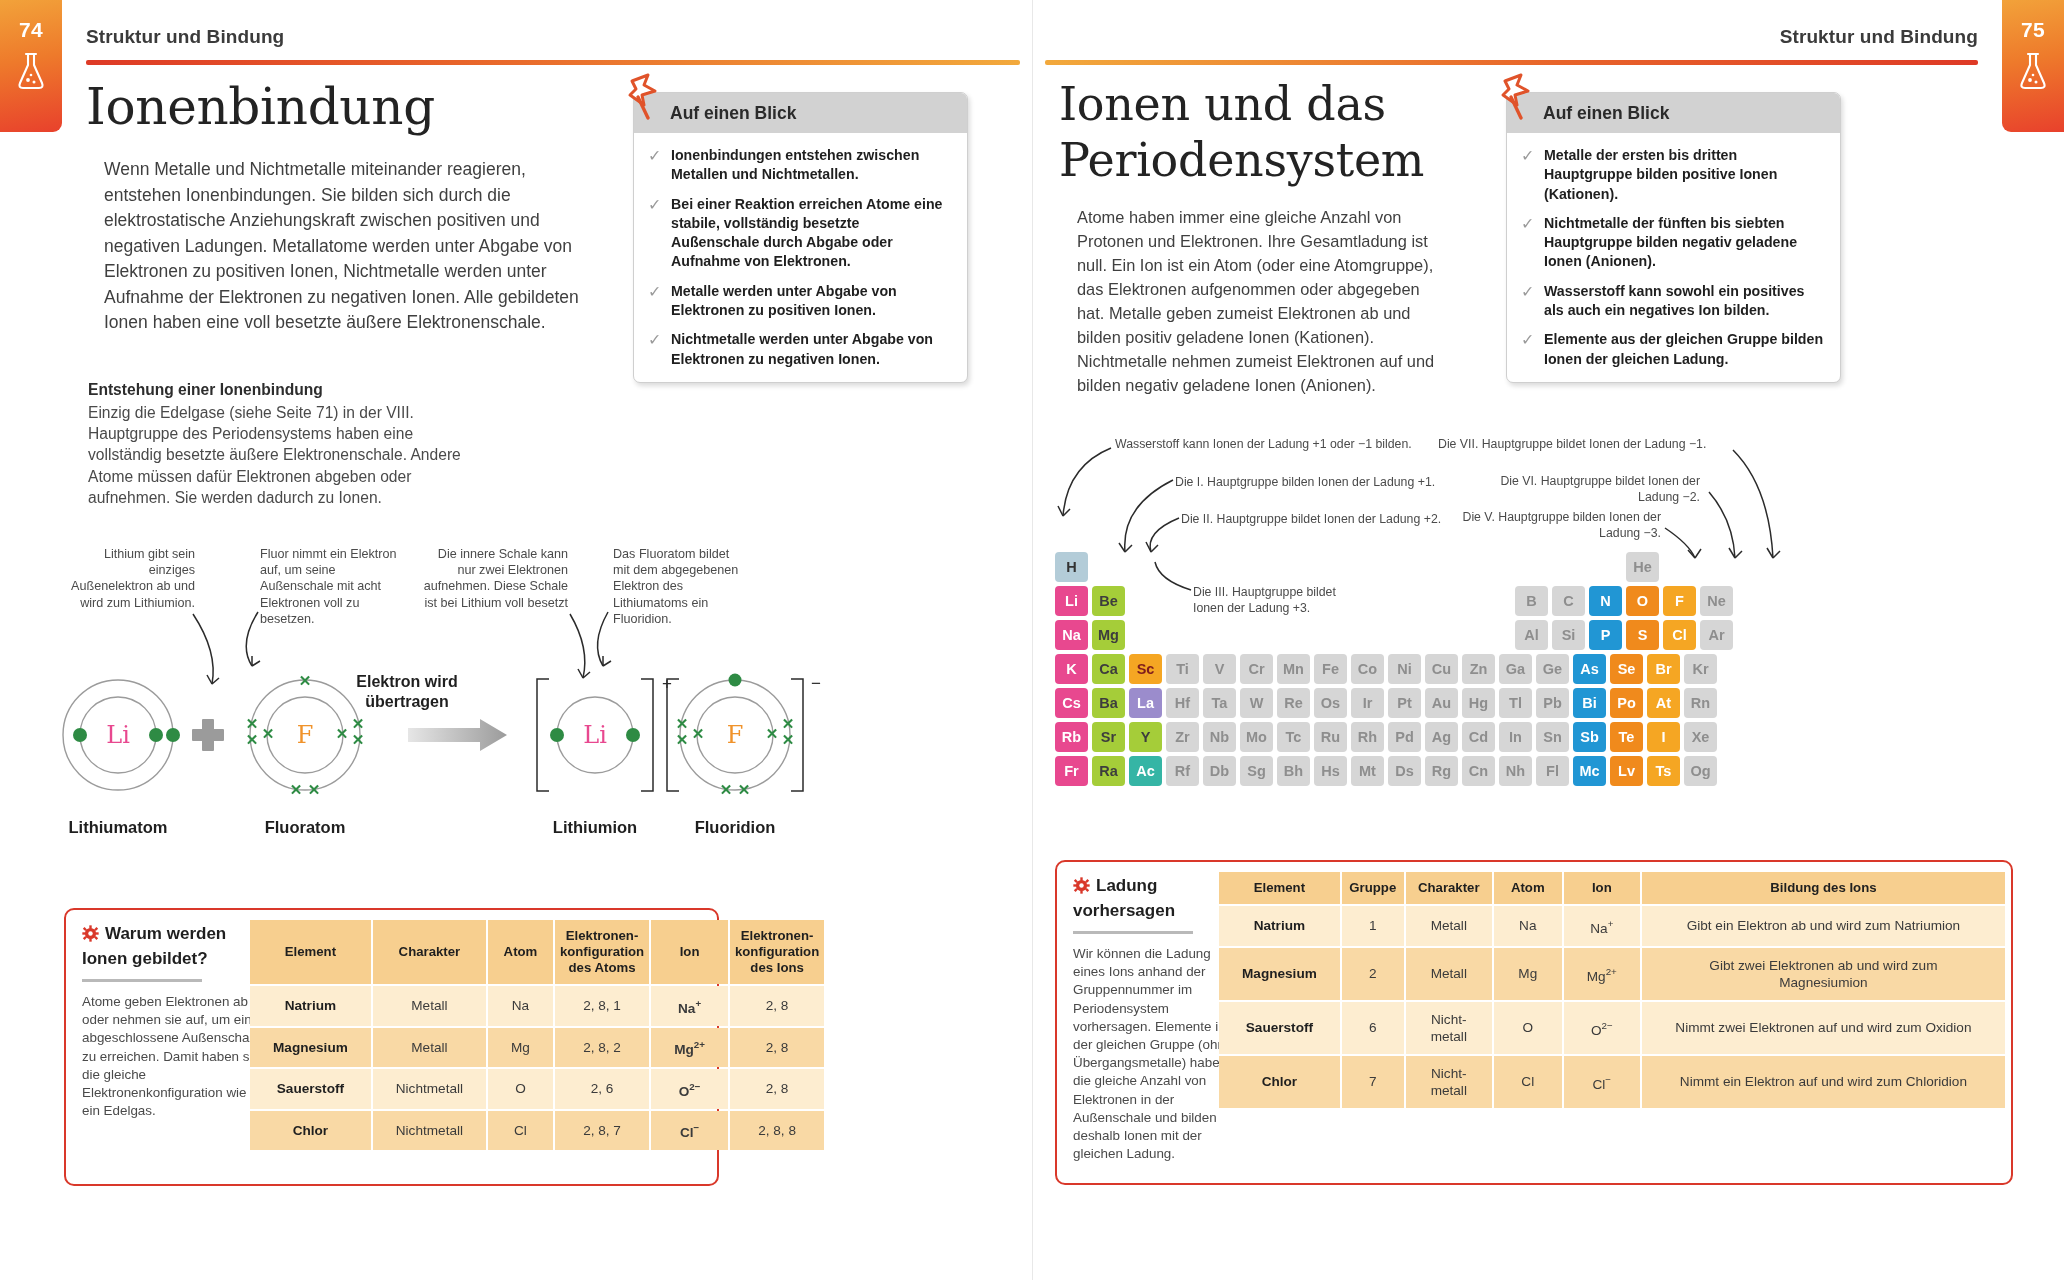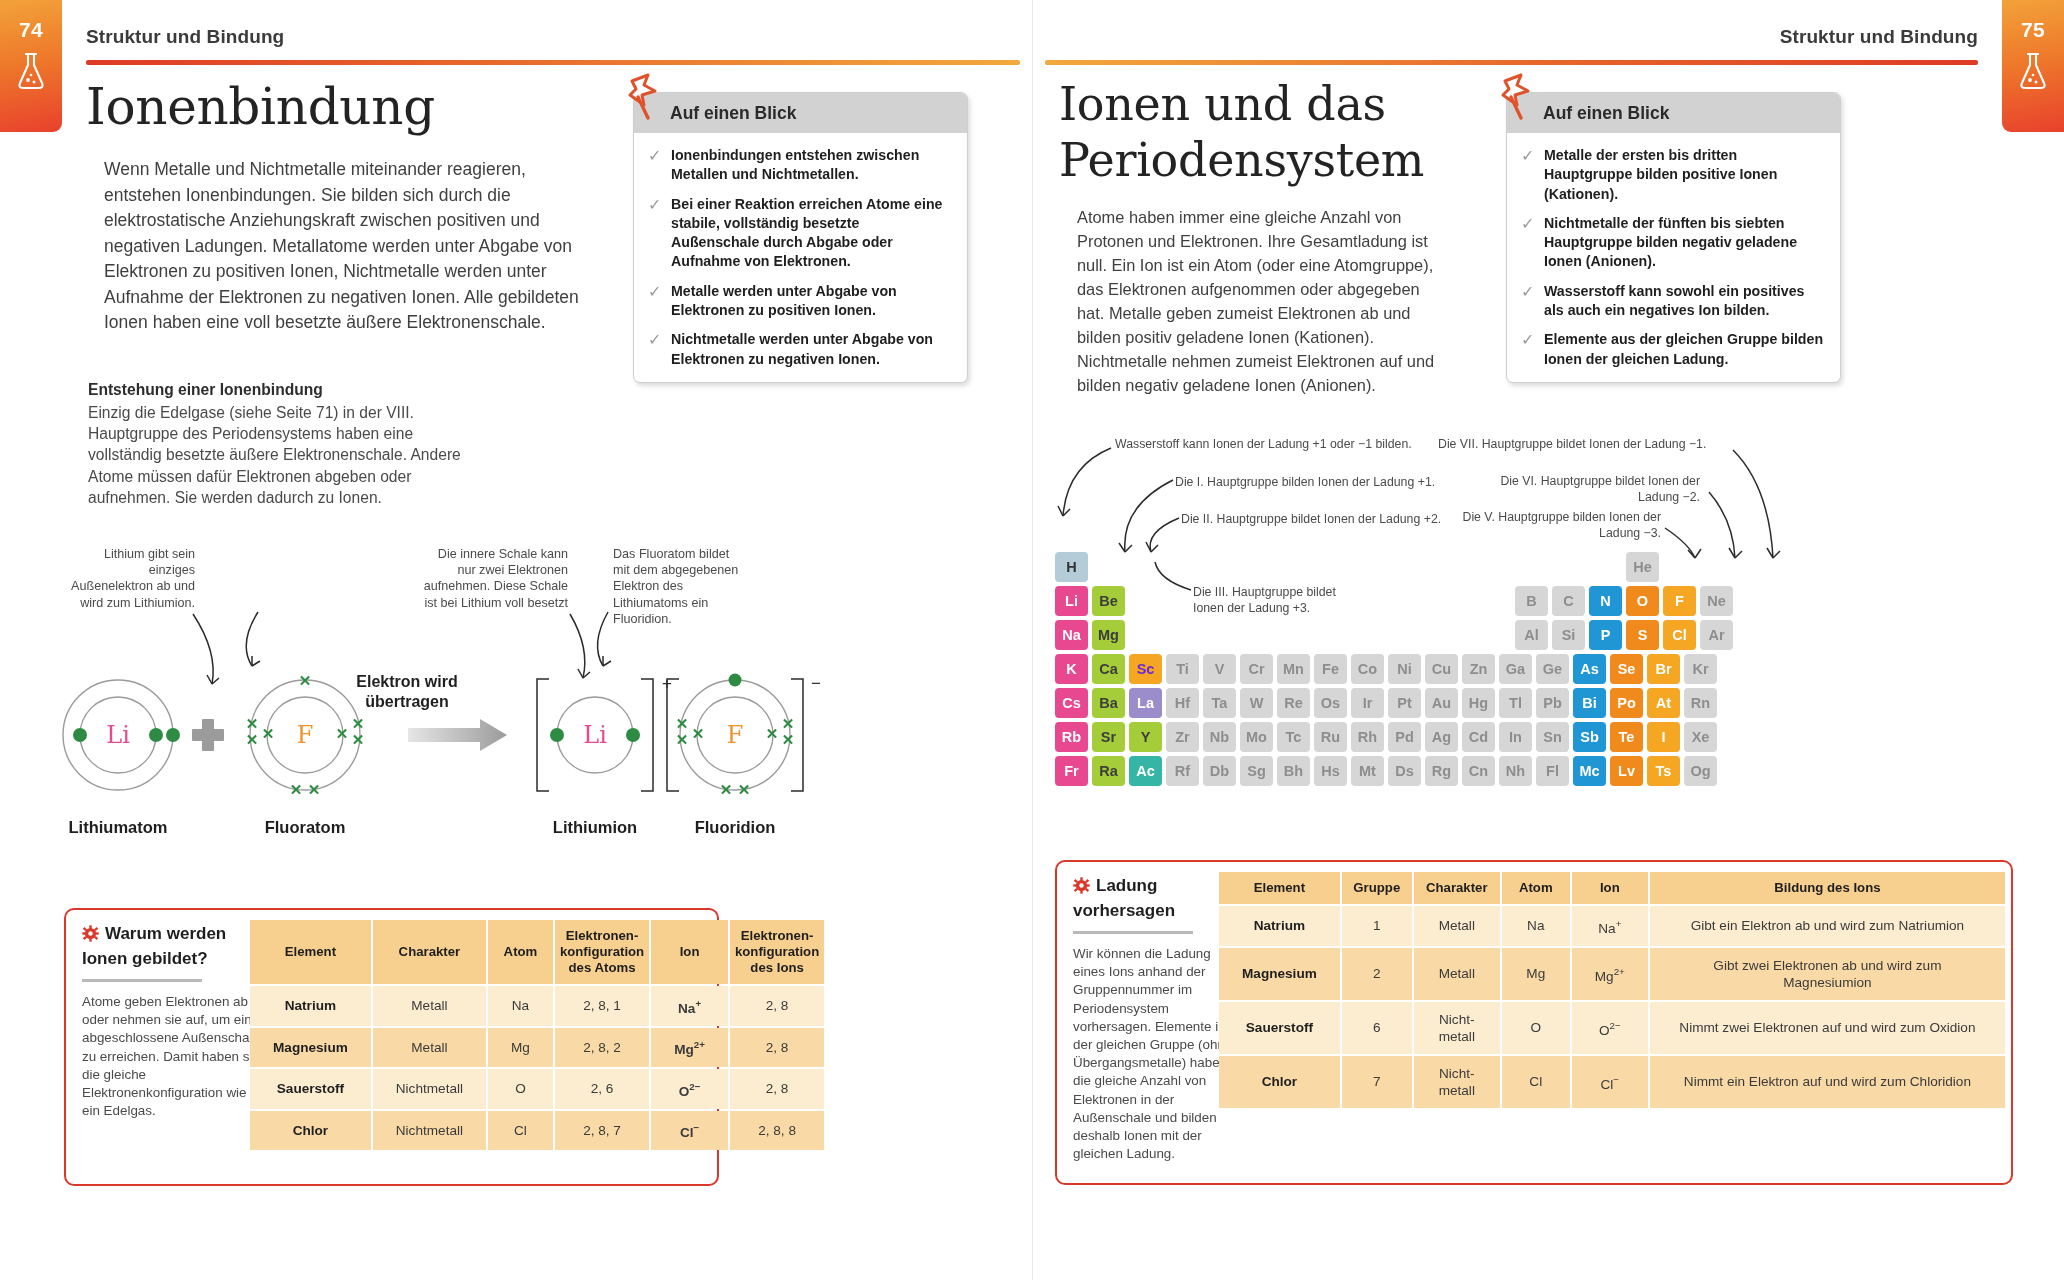"Fluor nimmt ein Elektron auf," div.callout { html: none -> <div>Fluor nimmt ein Elektron auf, um seine Außenschale mit acht Elektronen voll zu besetzen.</div> }
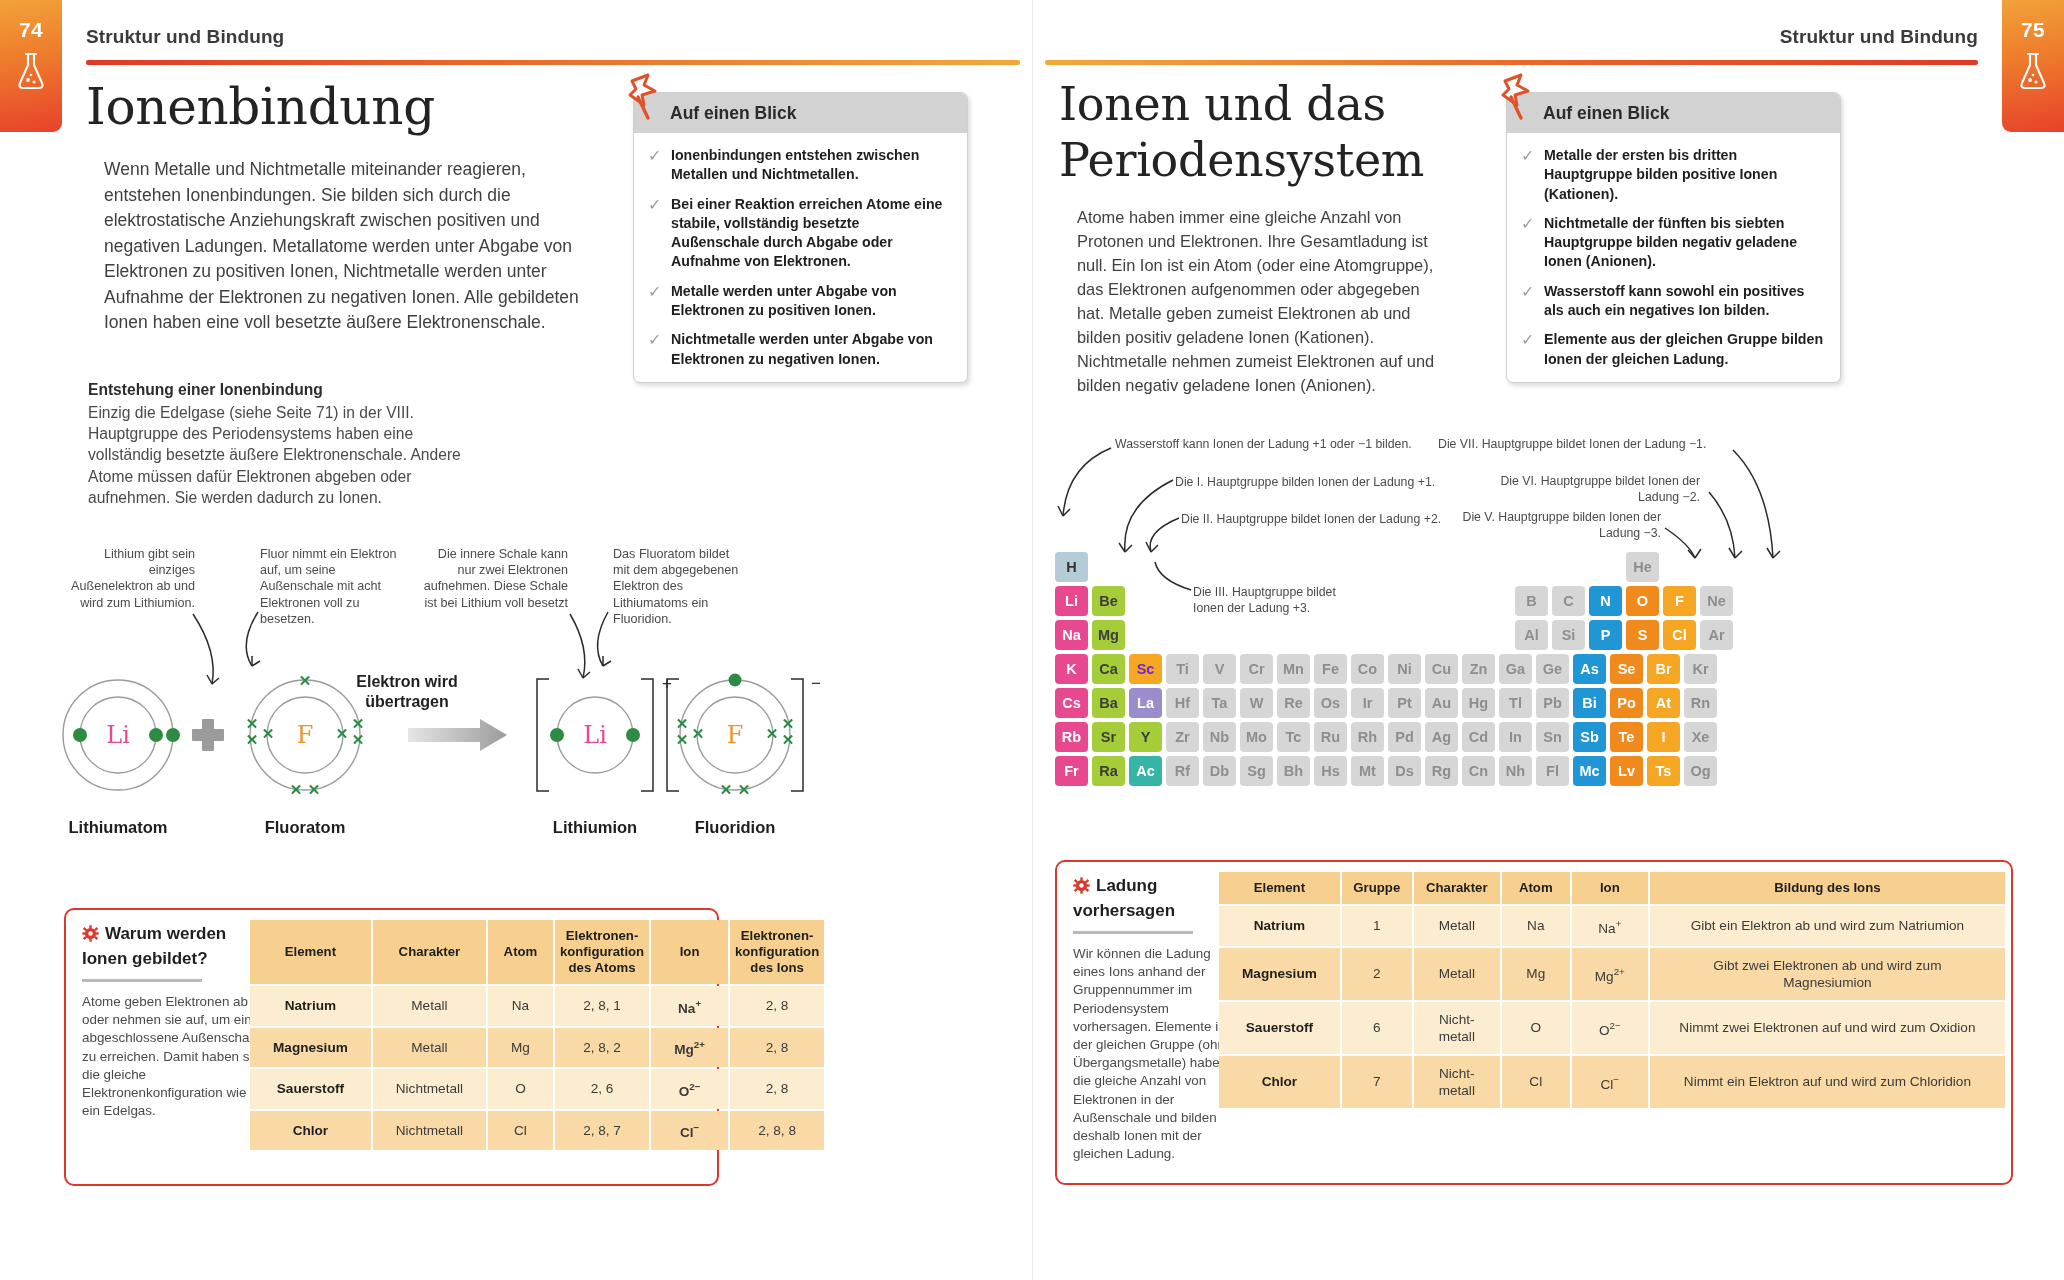"Sc" .c-orange { color: #6d28d9 -> #7f1d1d }
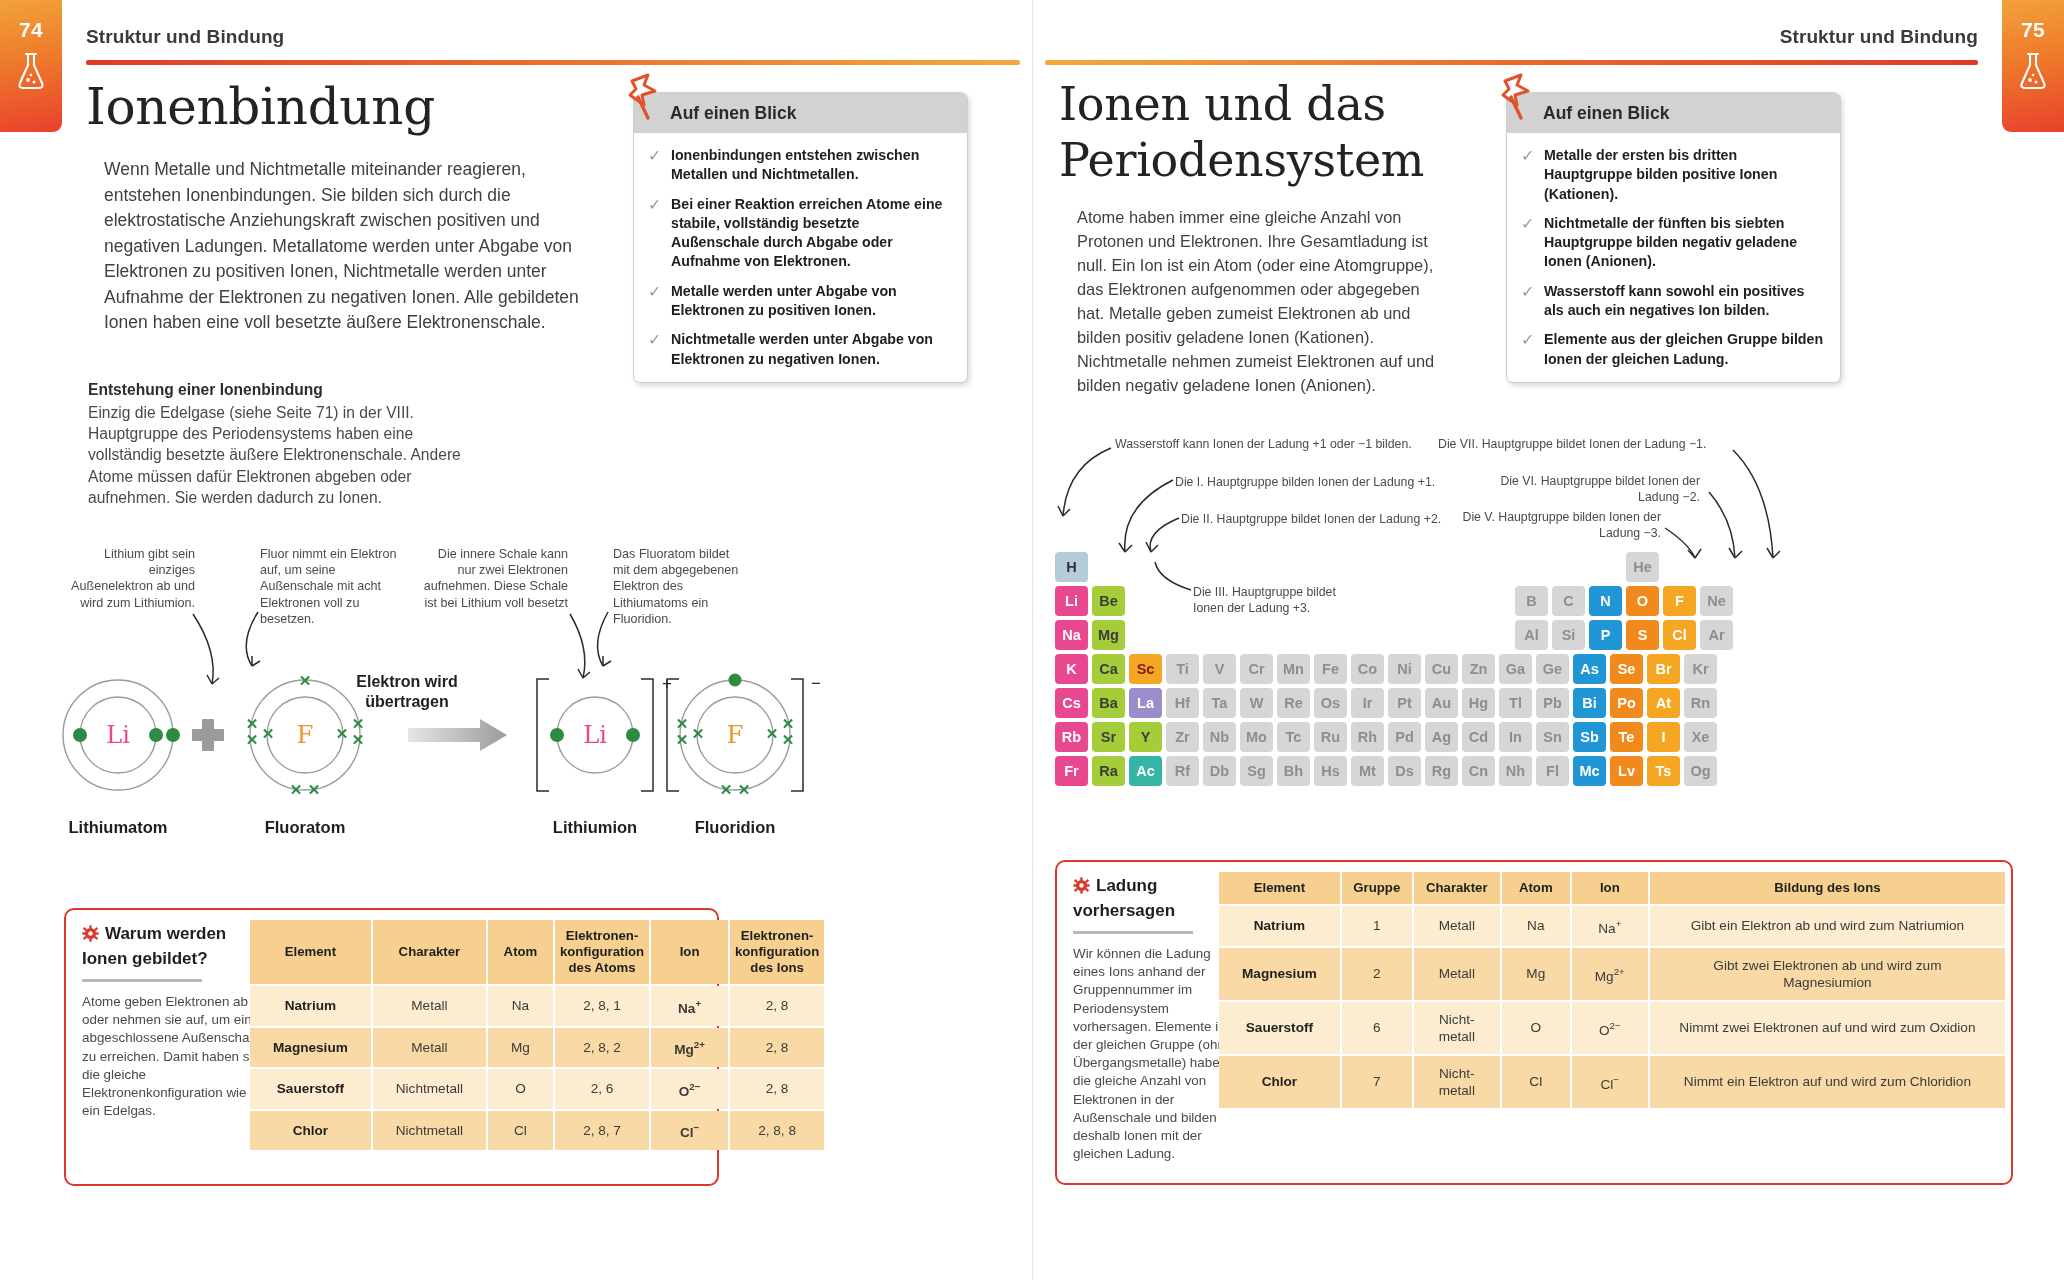"Gruppe" th { width: 70px -> 62px }
